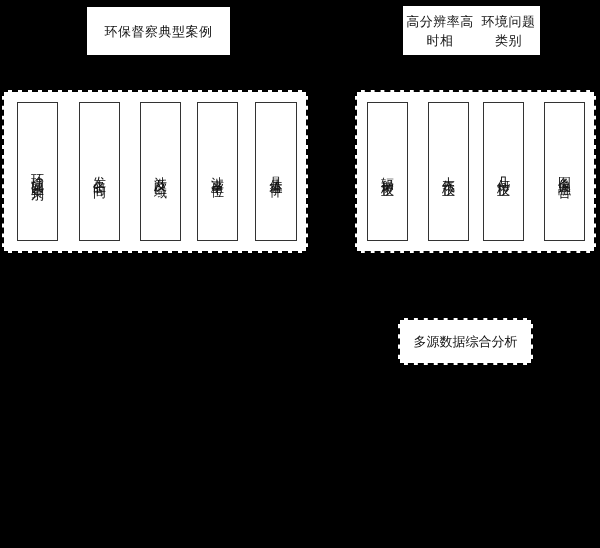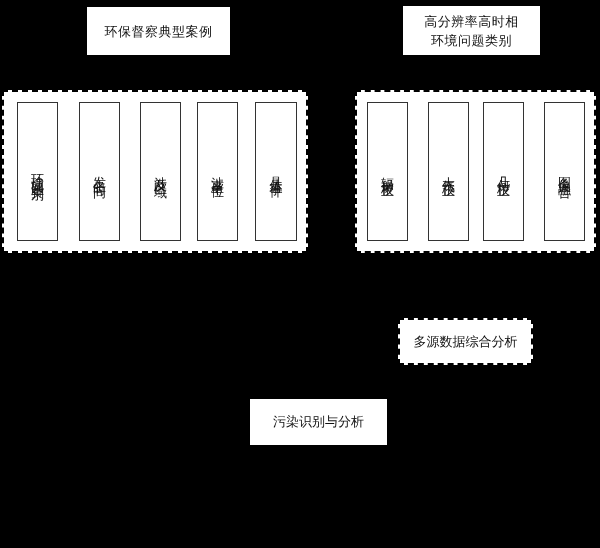"高分辨率高时相" div.node { flex-direction: column -> none }
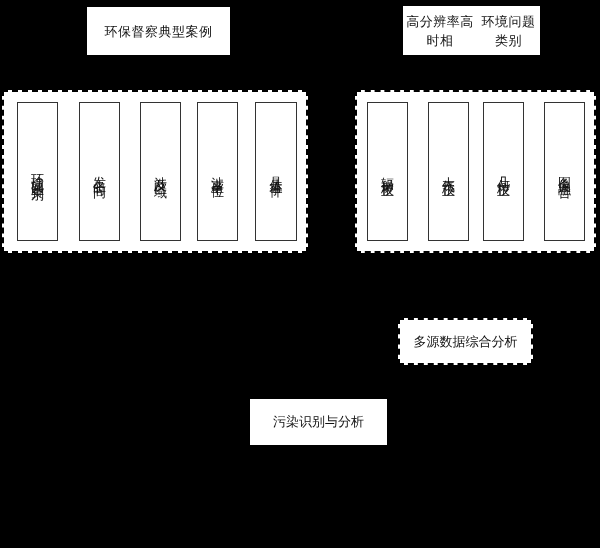"污染识别与分析" div.node { html: <div> <span>污染识别与分析</span> </div> -> none }
